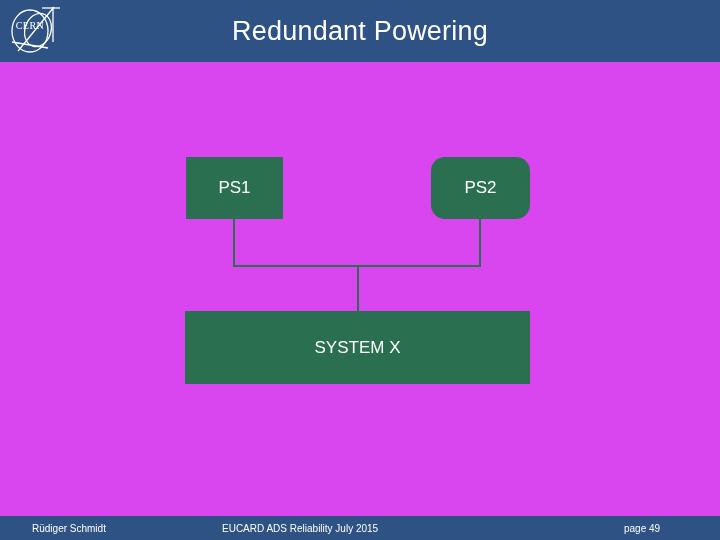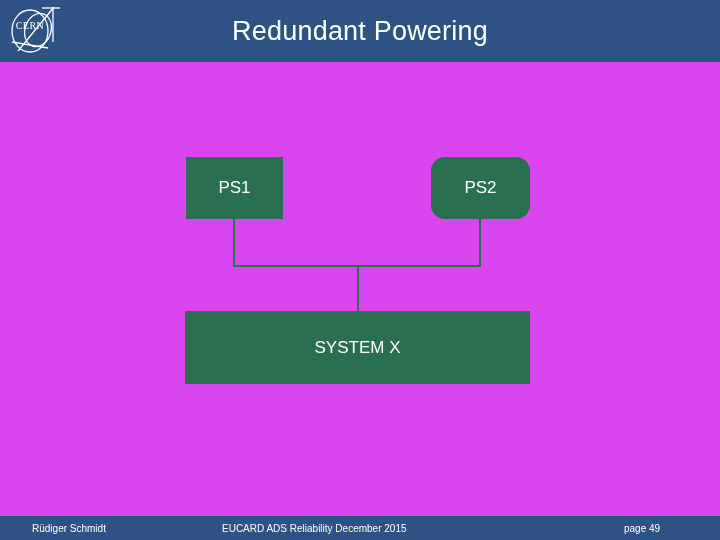"EUCARD ADS Reliability December 2015" div.footer-text { text: December -> July }
